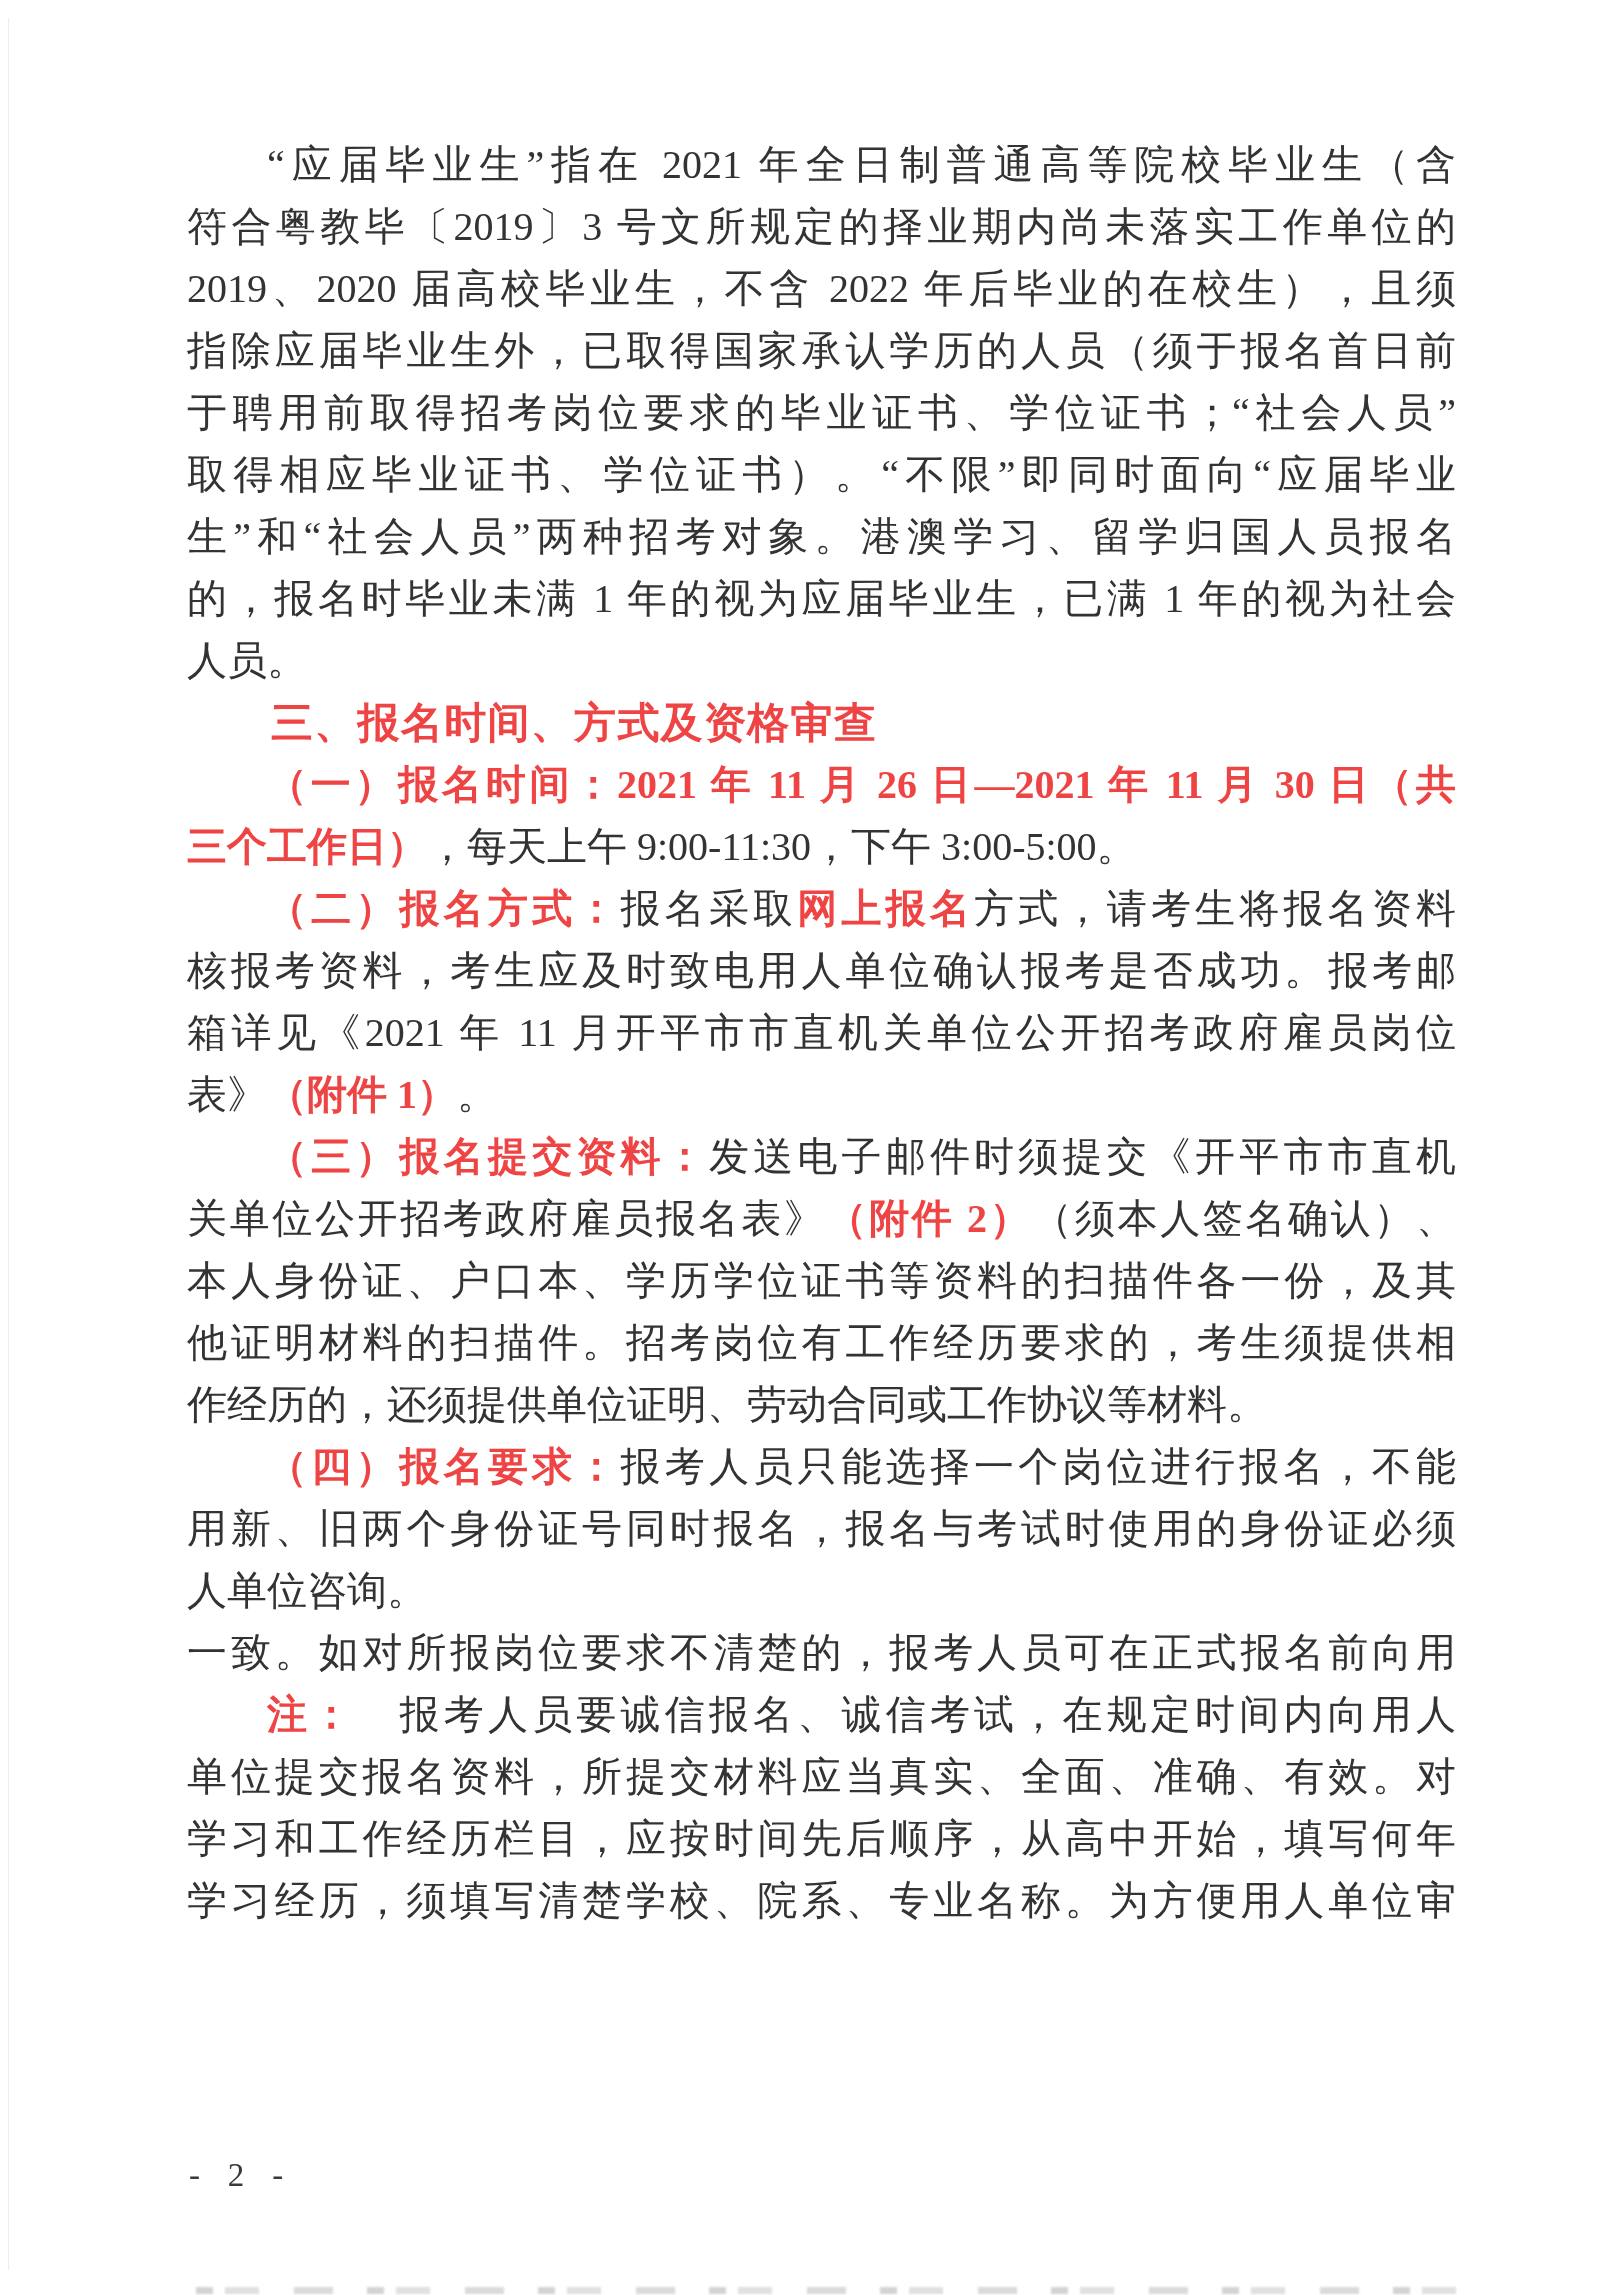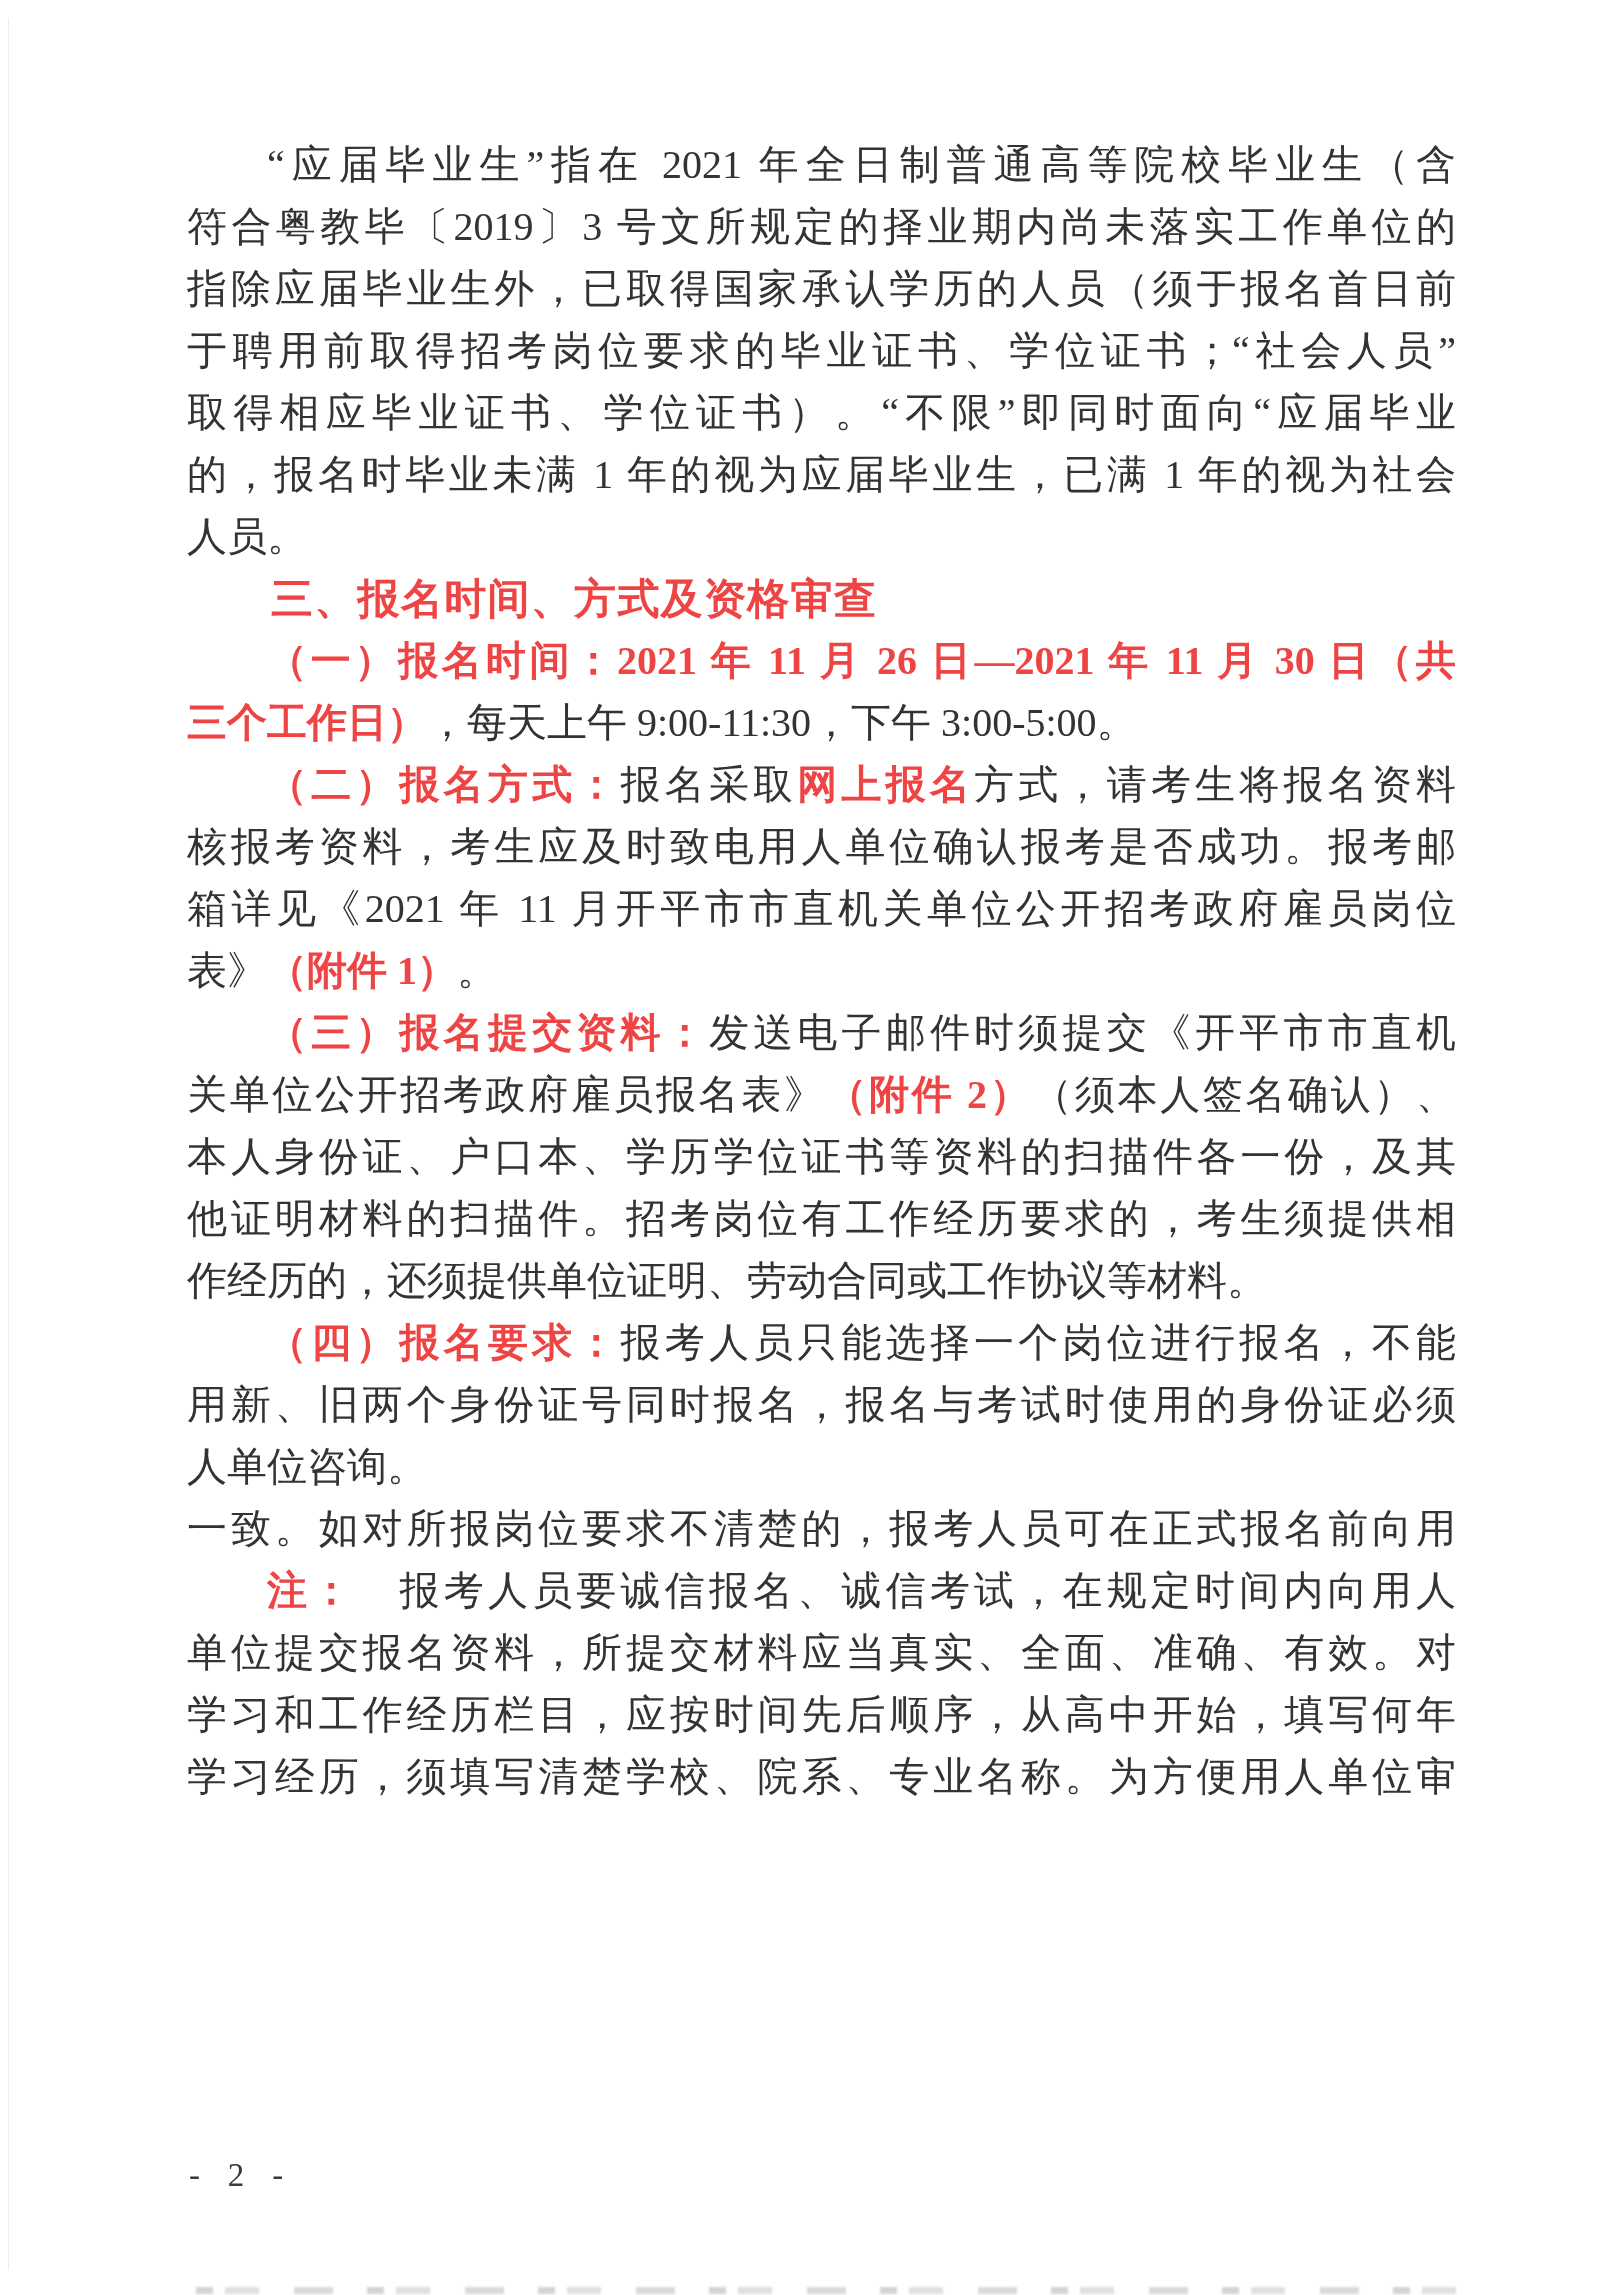"2019、2020 届高校毕业生，不含 2022 年后毕业的在校生），且须" div.line { html: none -> <div><span>2019、2020 届高校毕业生，不含 2022 年后毕业的在校生），且须</span></div> }
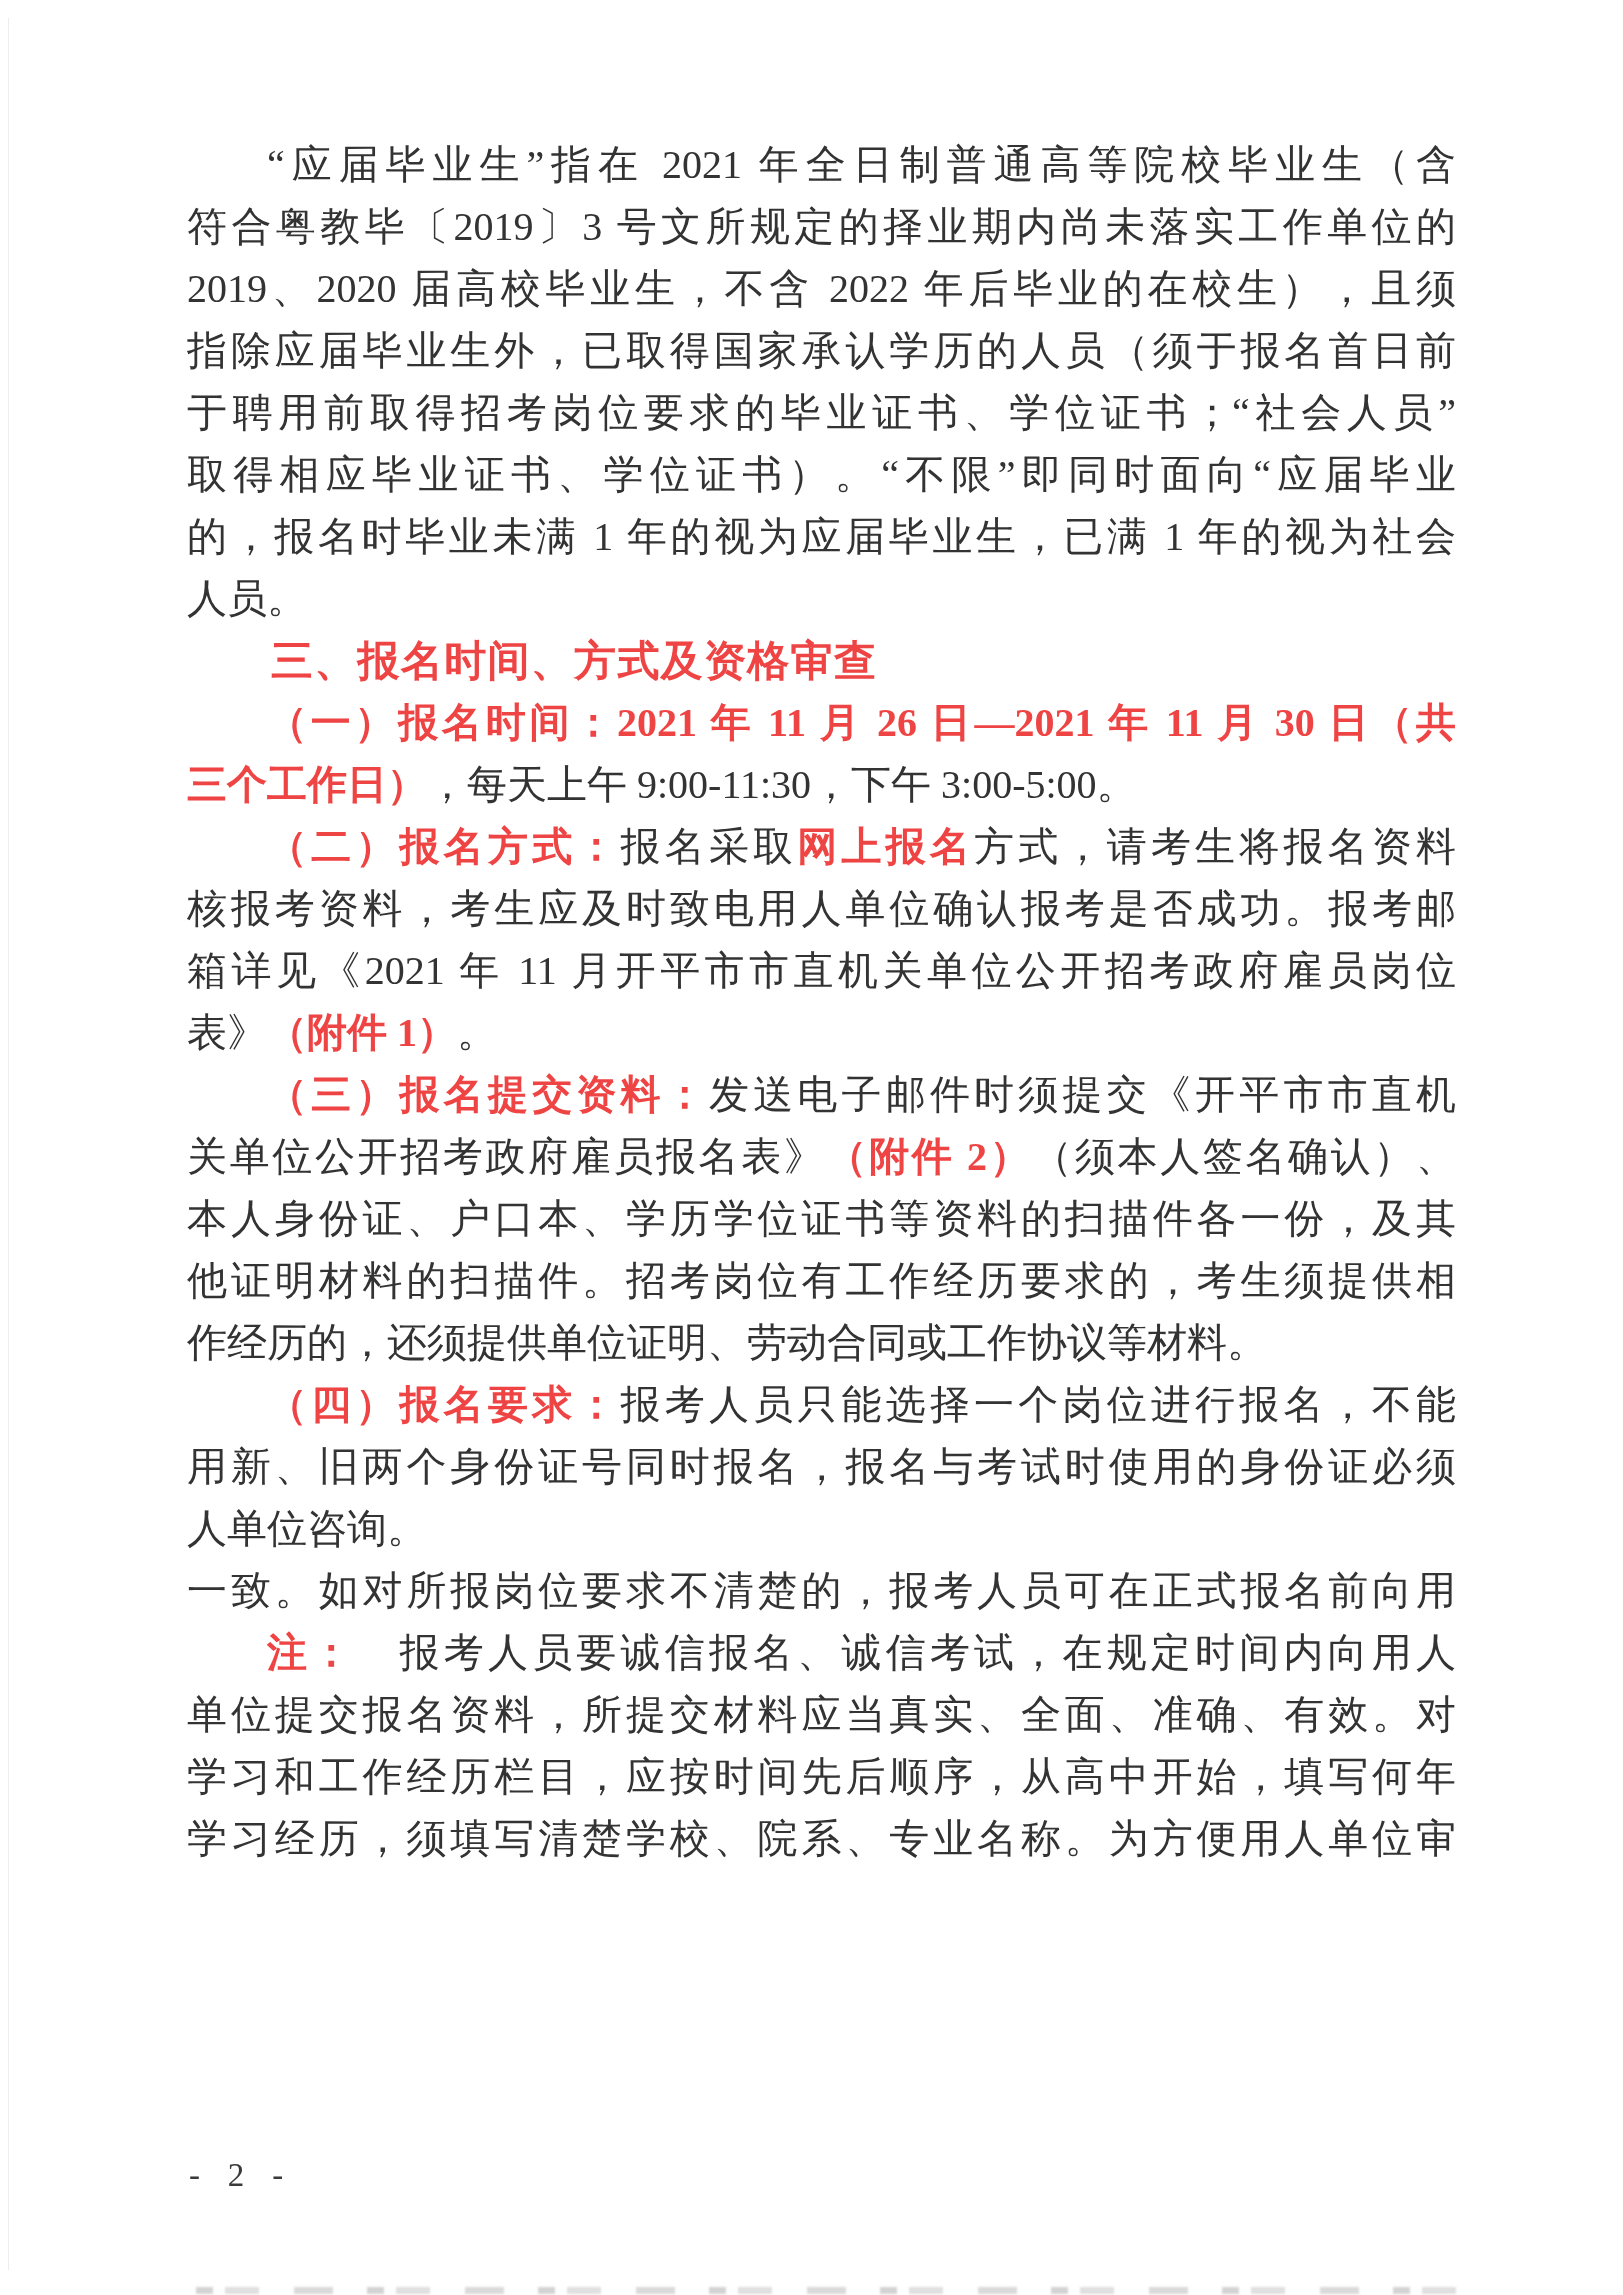"生”和“社会人员”两种招考对象。港澳学习、留学归国人员报名" div.line { html: none -> <div><span>生”和“社会人员”两种招考对象。港澳学习、留学归国人员报名</span></div> }
